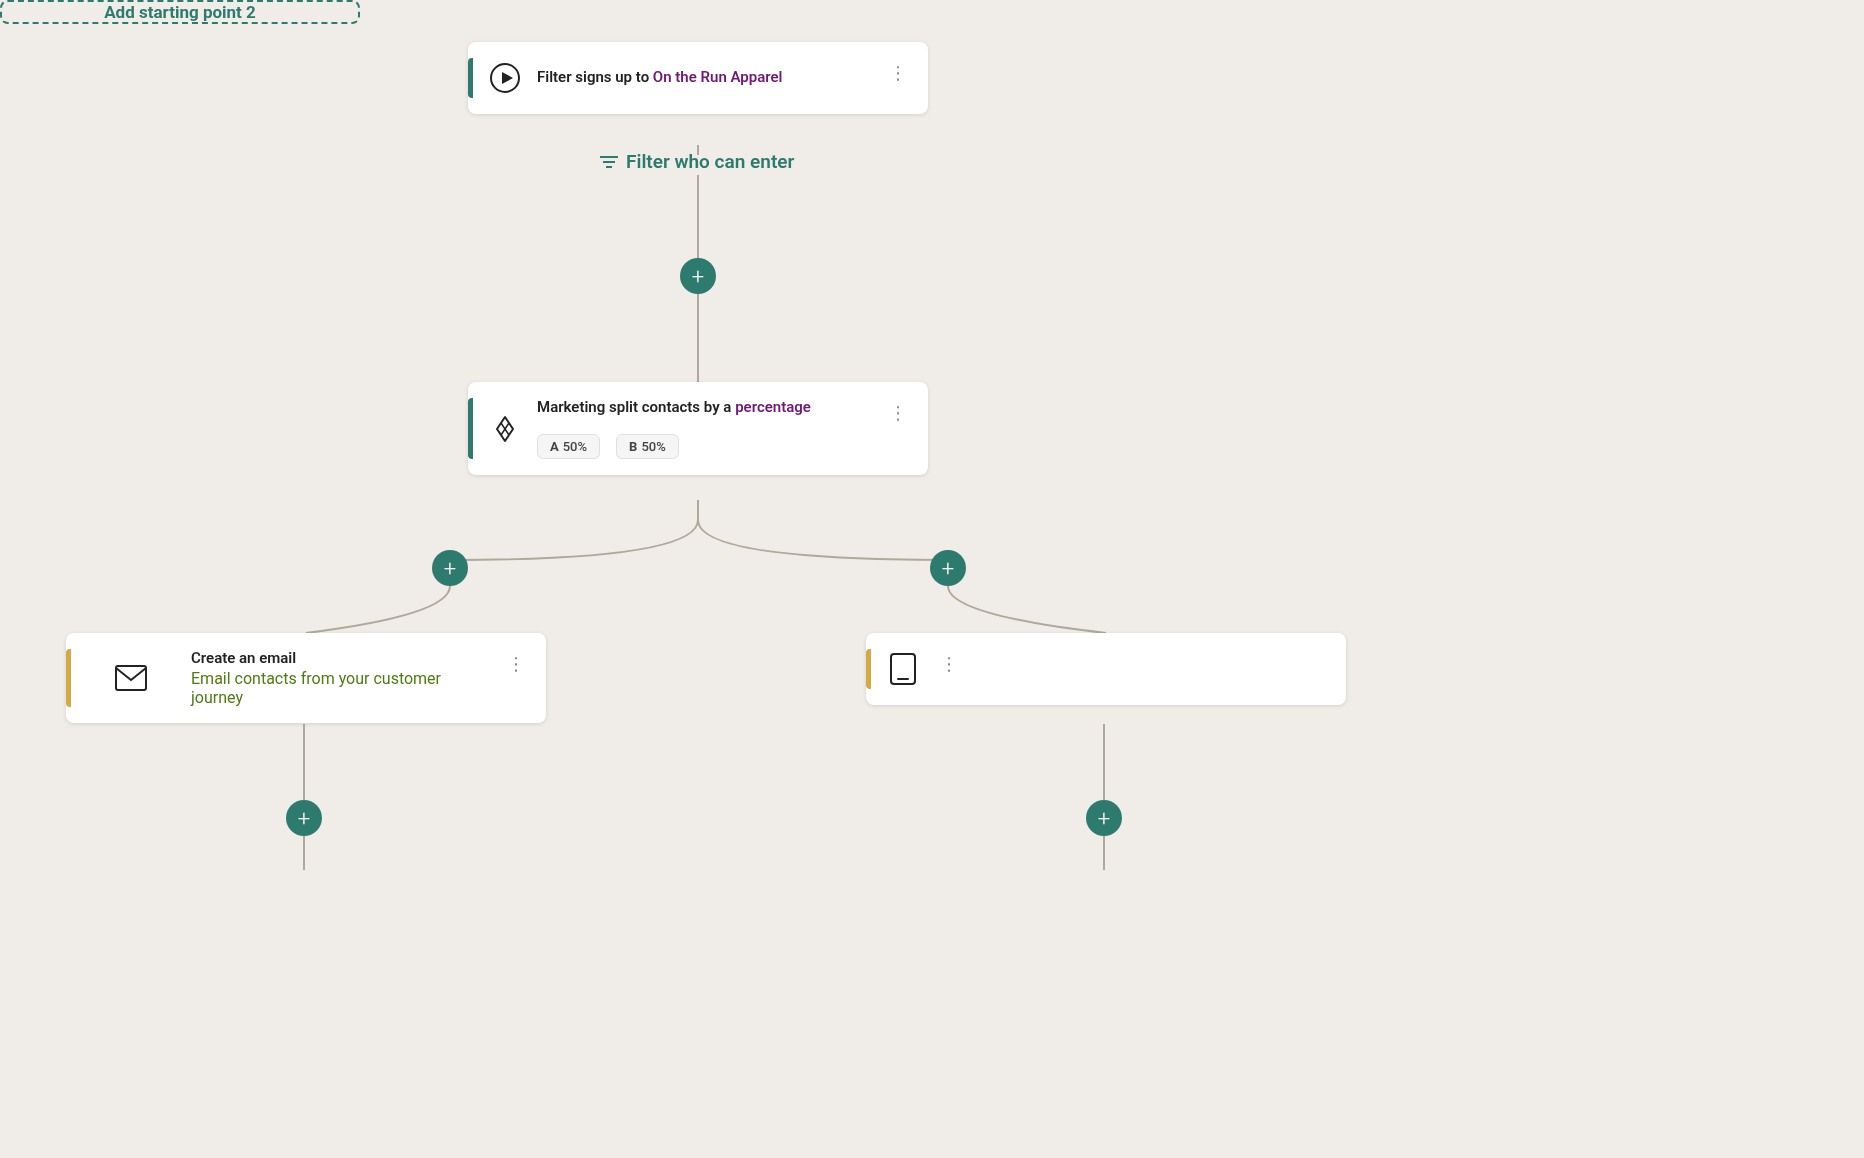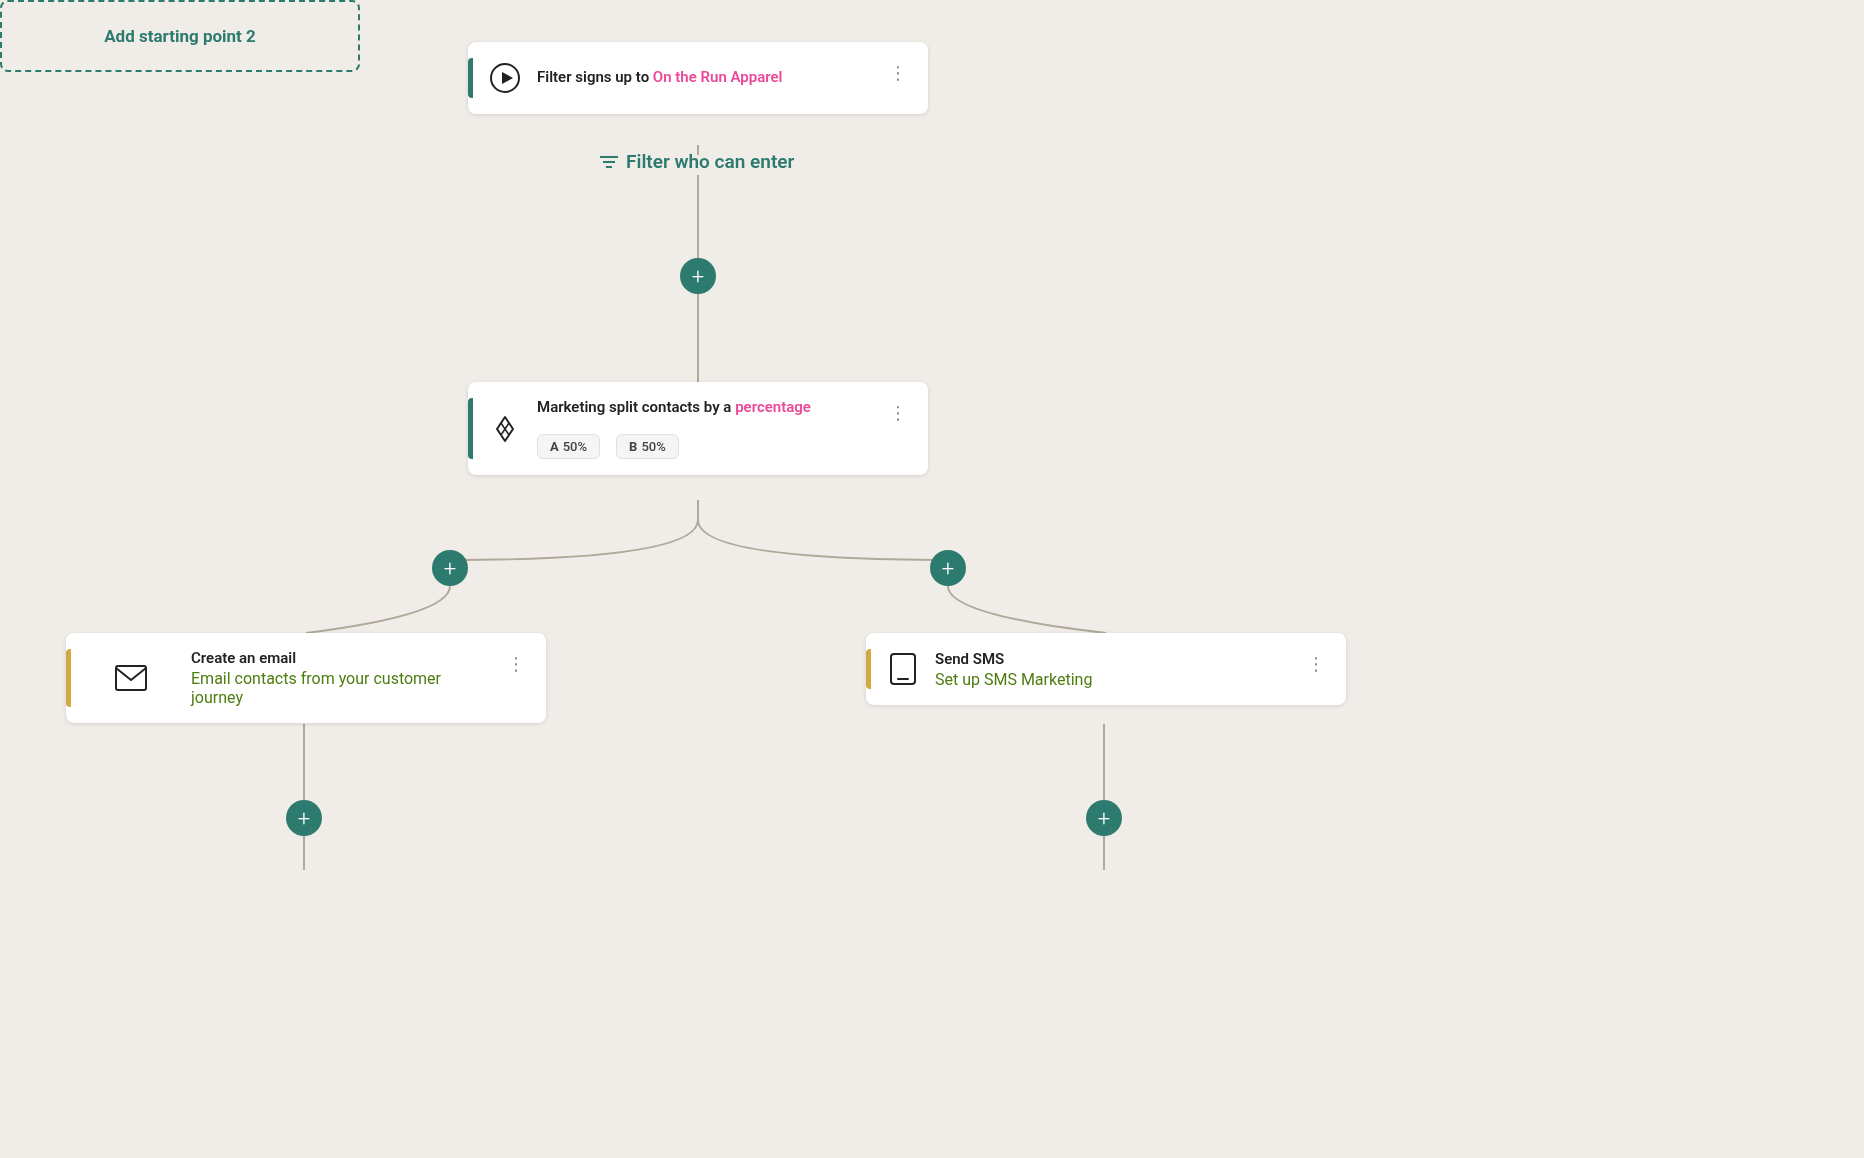"Add starting point 2" .add-start-card { padding: 24px -> none }
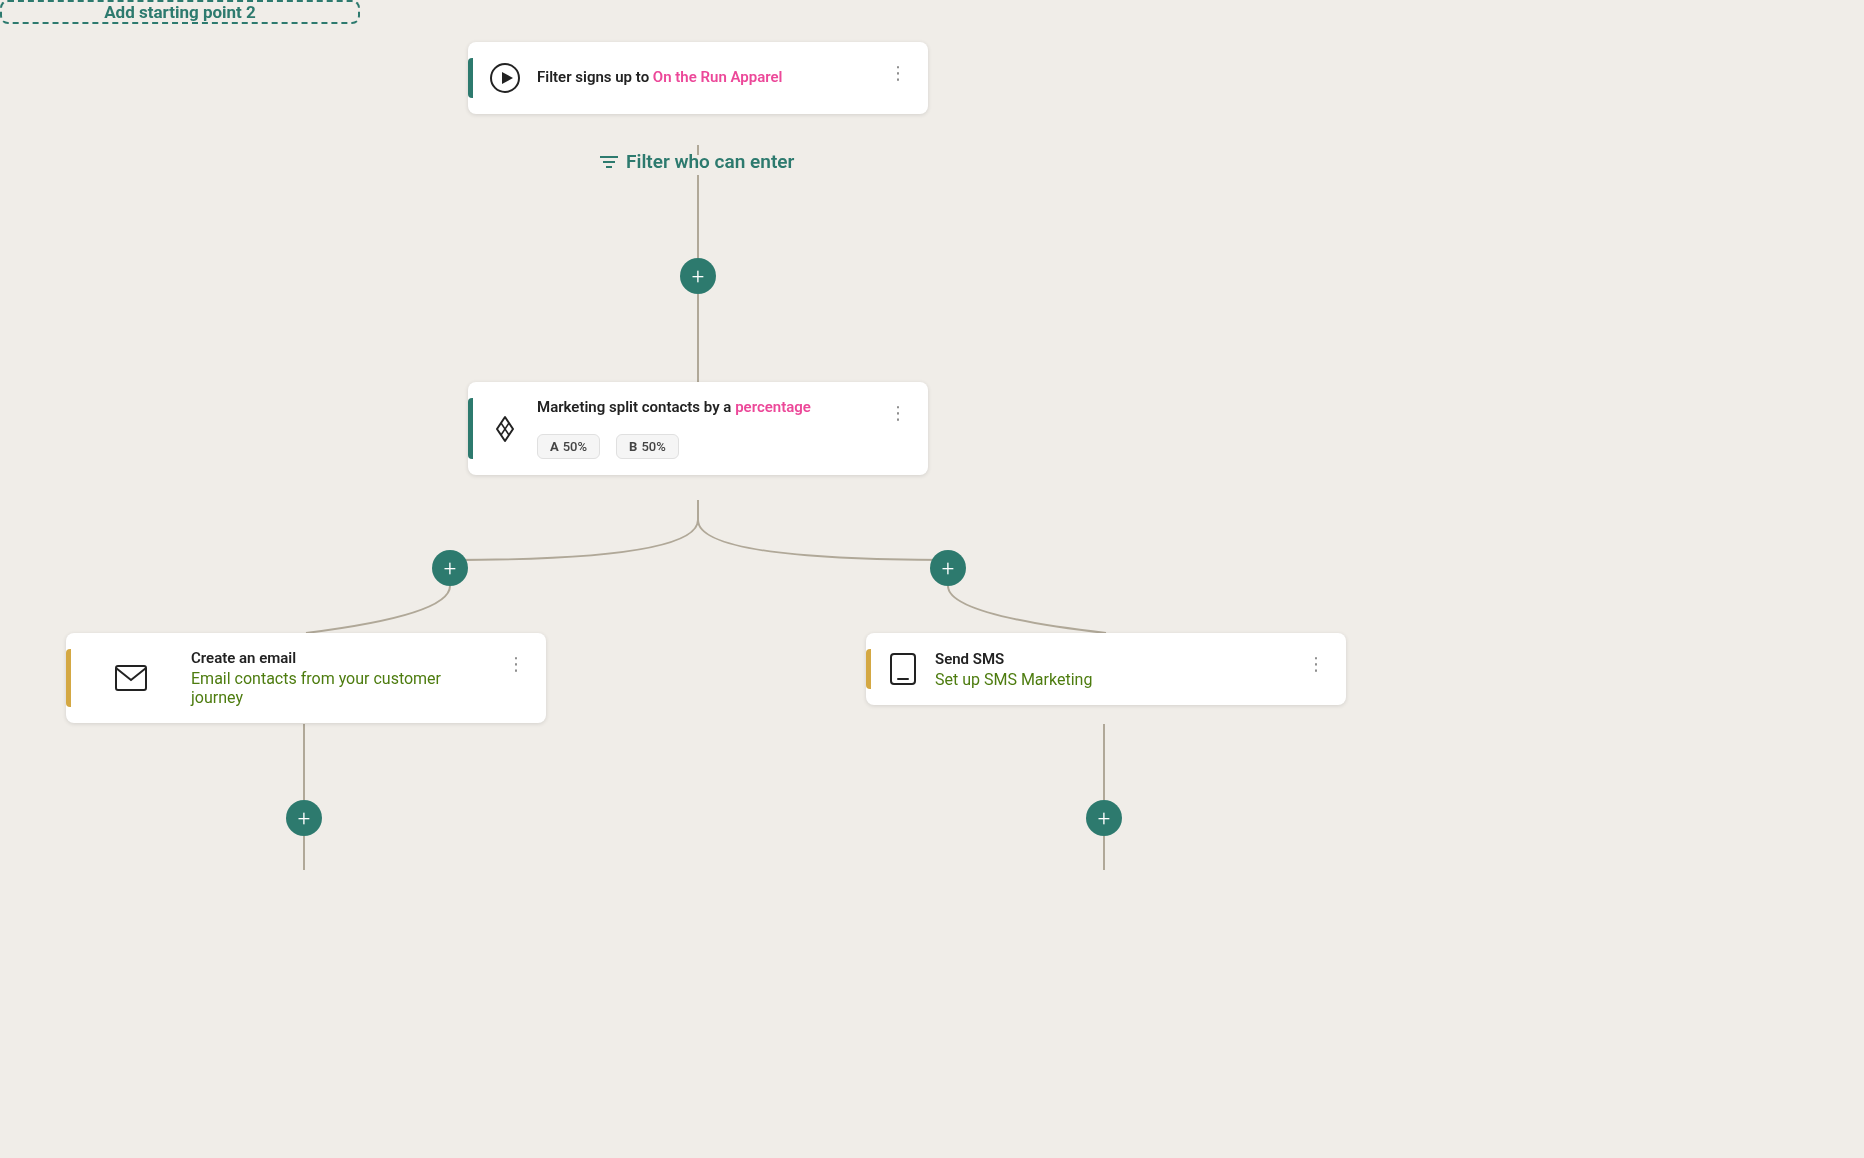"On the Run Apparel" .card-title-link { color: #ec4899 -> #701a75 }
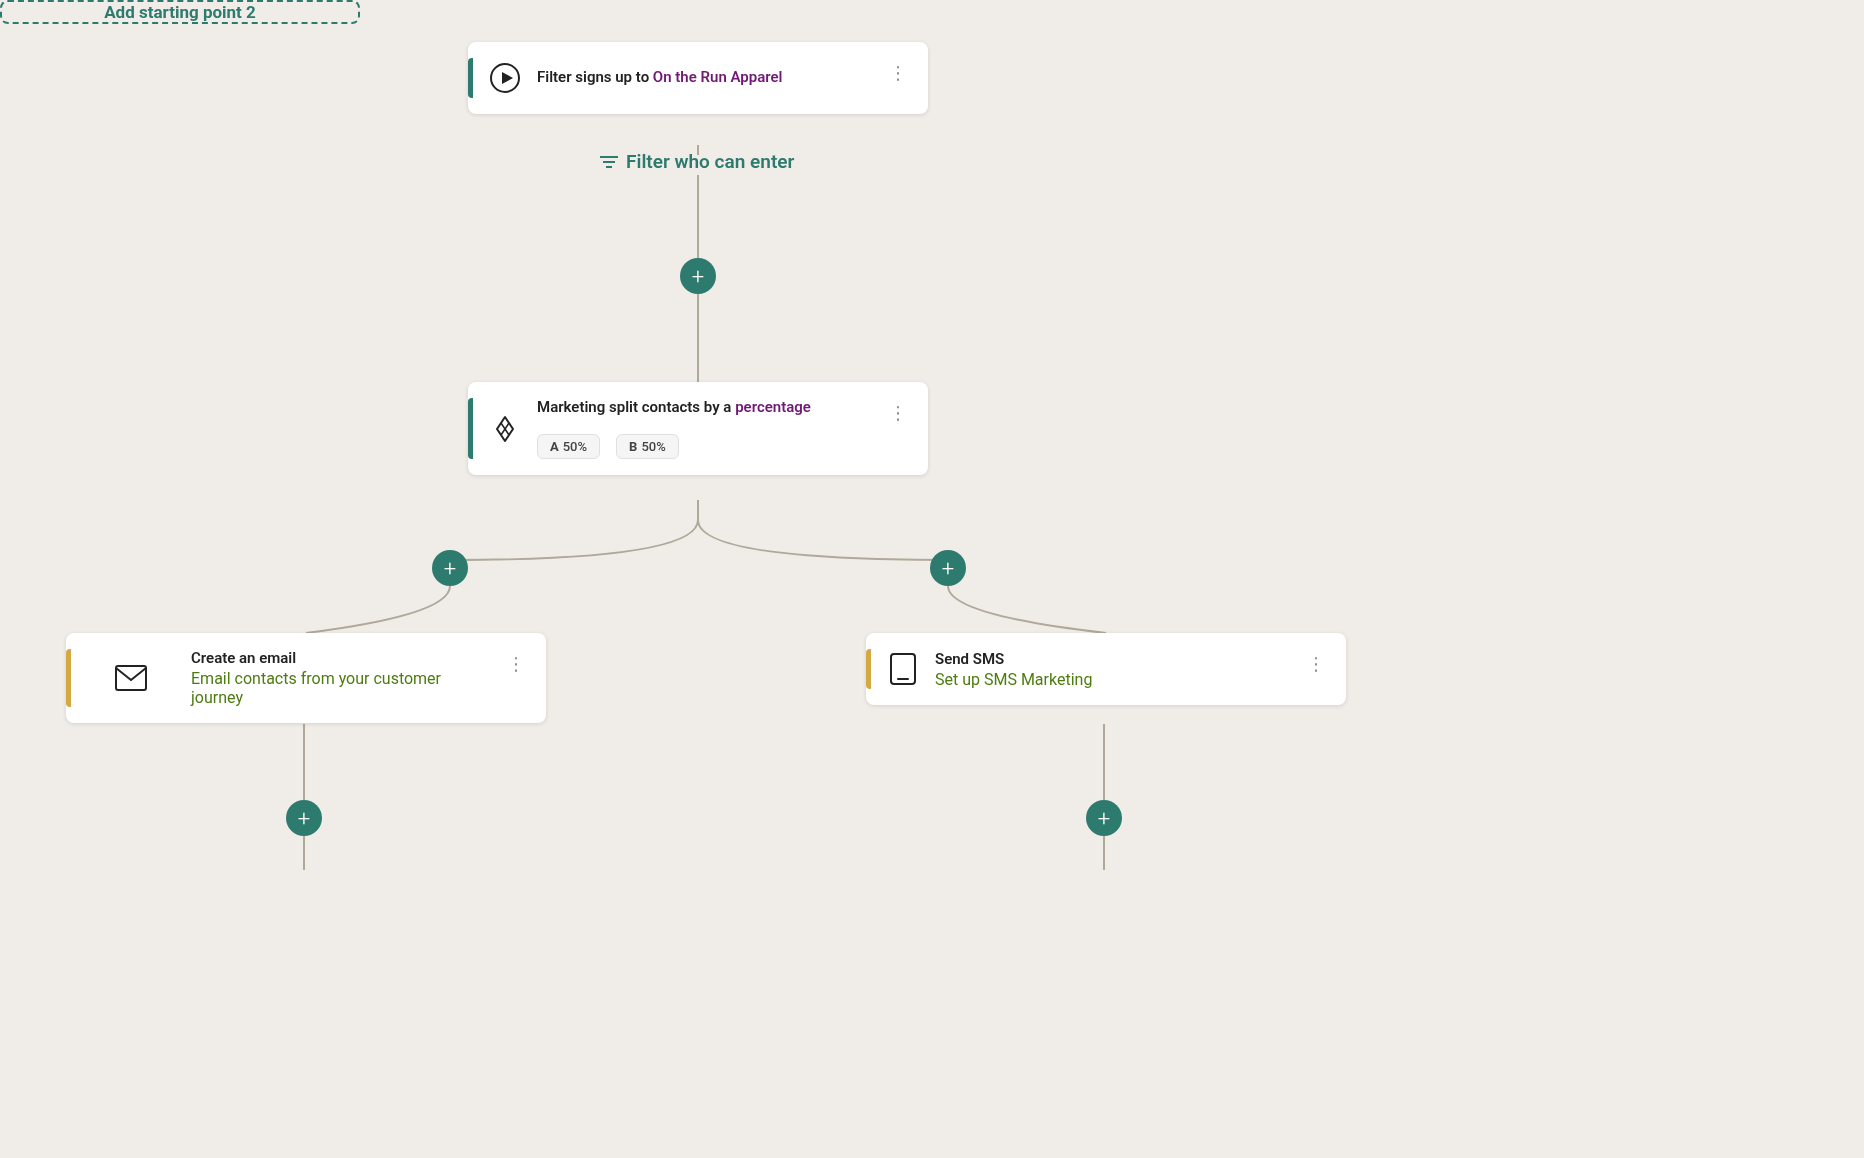"Send SMS" div.card-content { html: <div> <div>Send SMS</div> <div>Set up SMS Marketing</div> </div> -> none }
